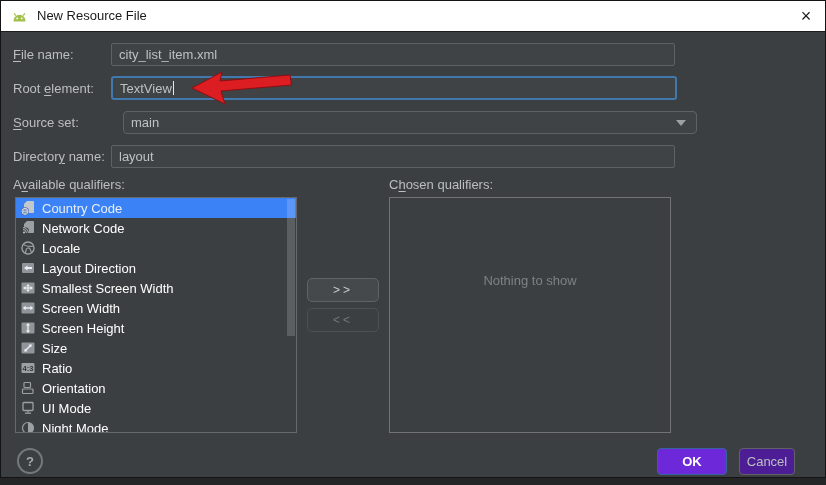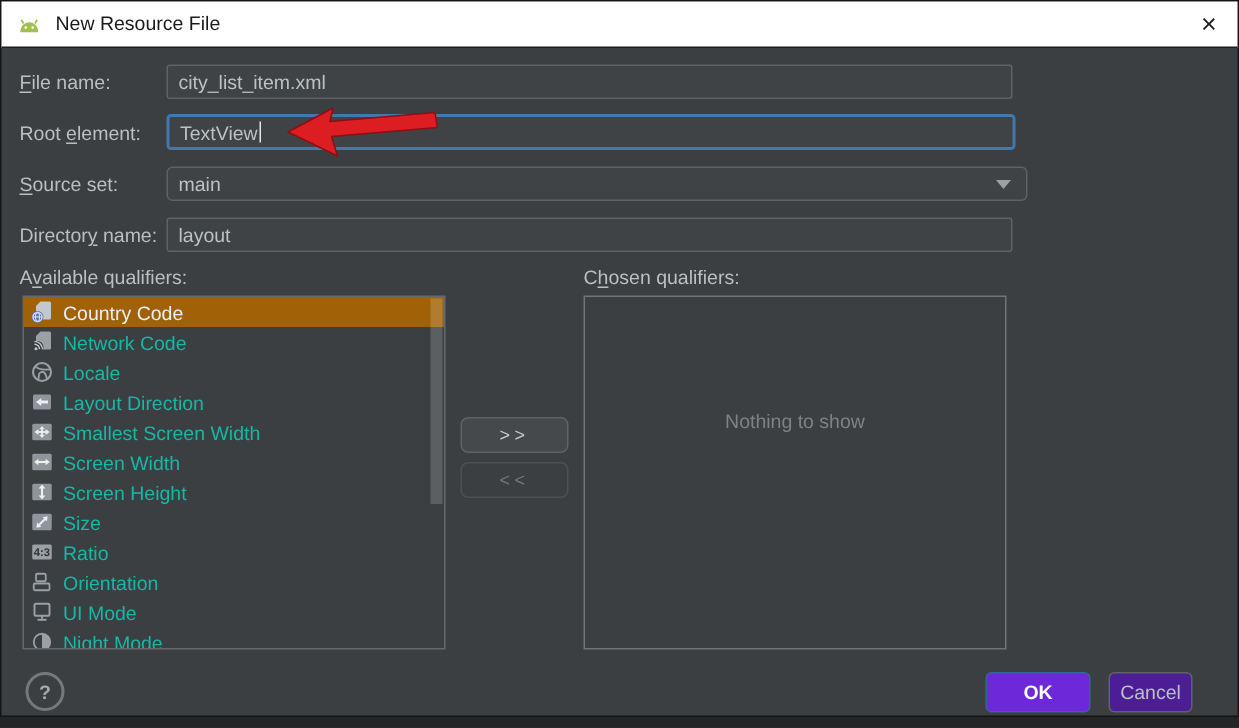"main" .combo { margin-left: none -> 12px }
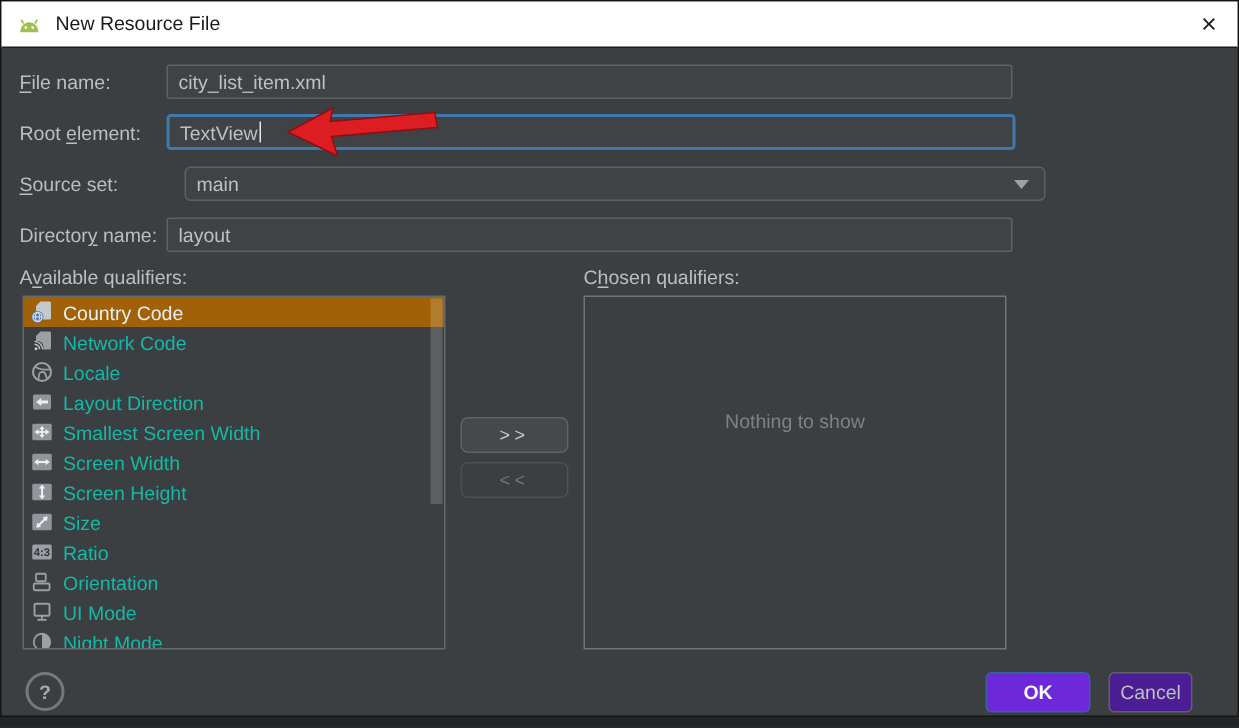"Country Code" .lrow.sel { background: #a16207 -> #3b82f6 }
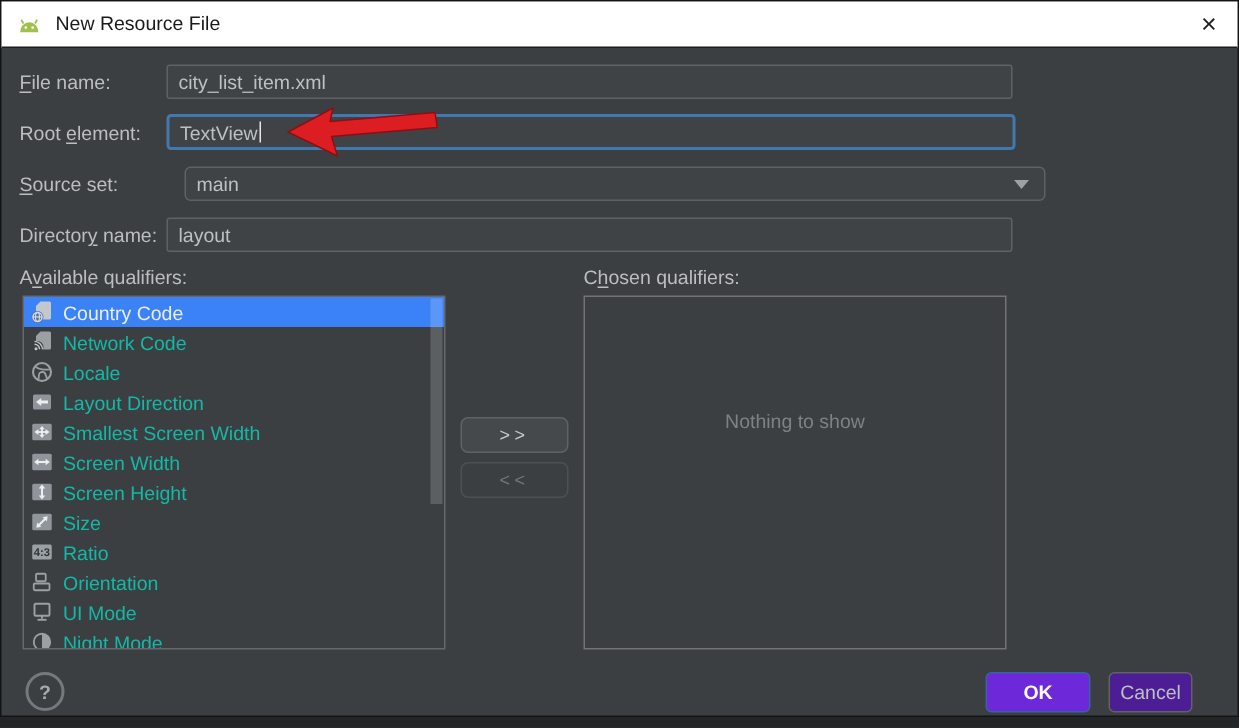"Network Code" .lrow { color: #14b8a6 -> #ffffff }
